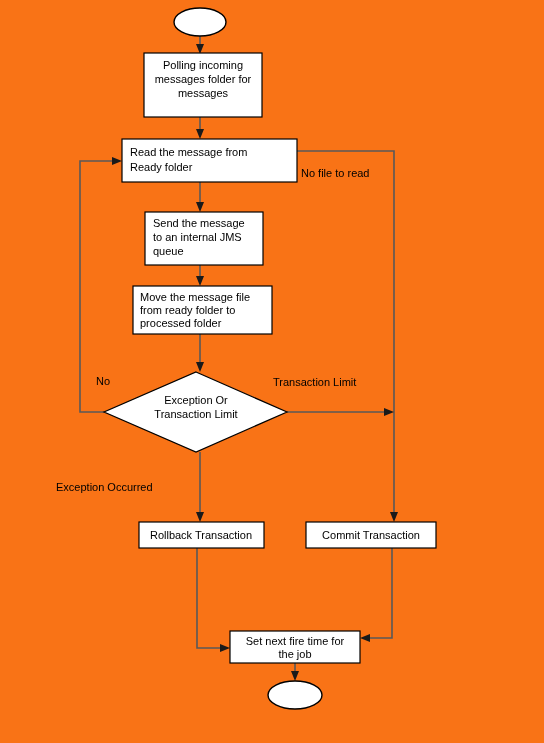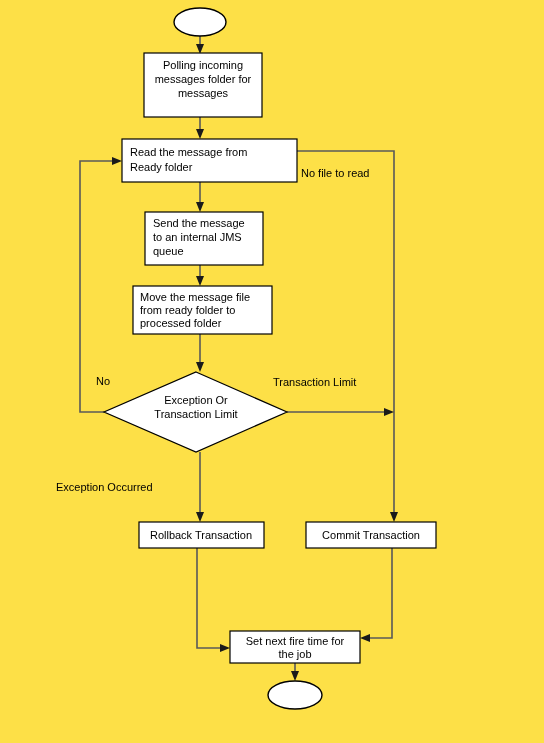"Polling incoming" #flowchart-root { background: #fde047 -> #f97316 }
